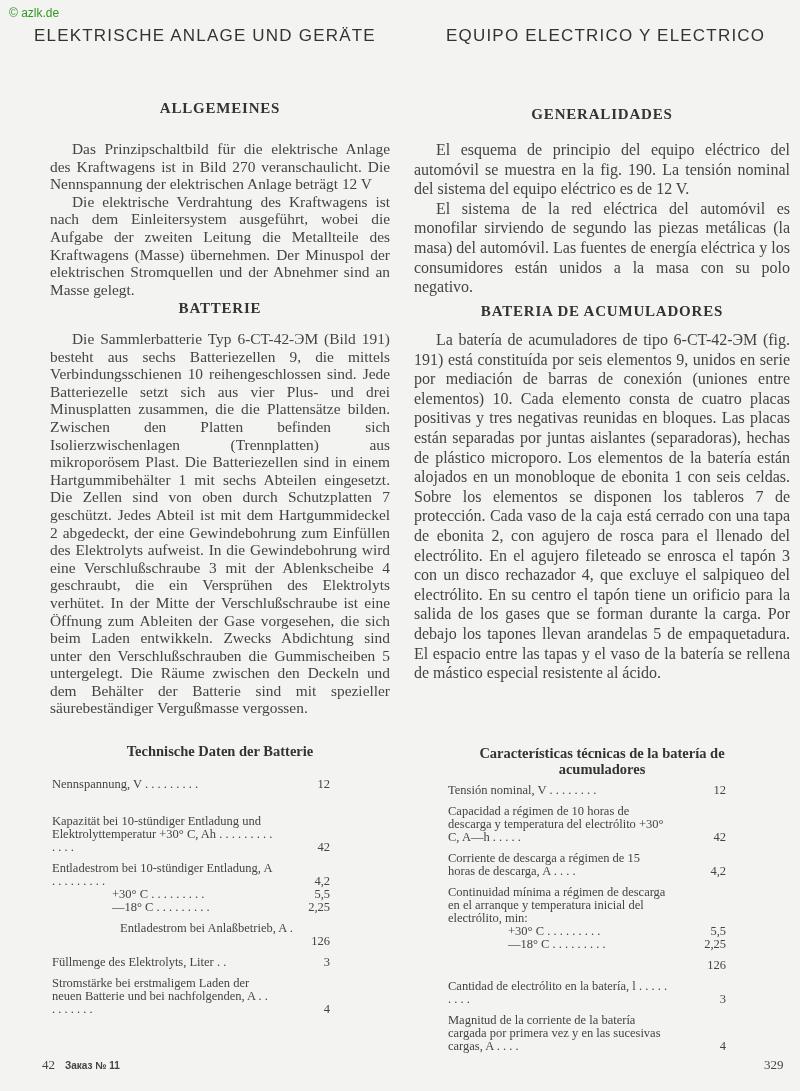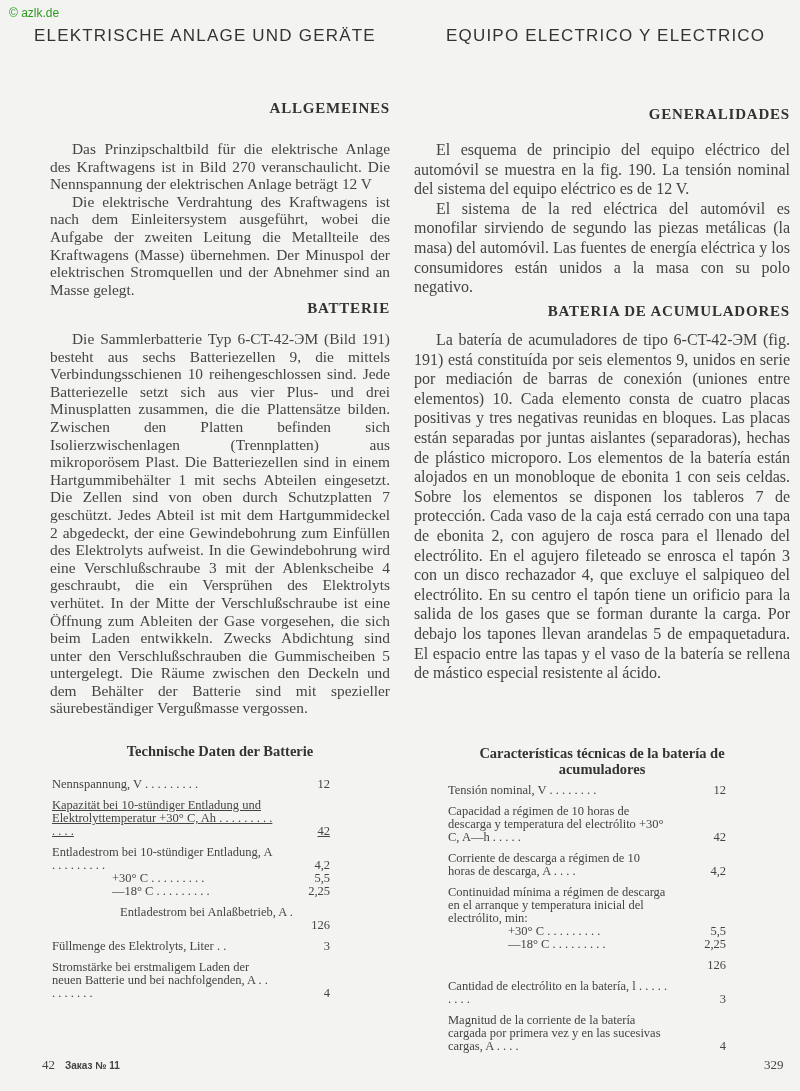"ALLGEMEINES" .section-title { text-align: right -> center }
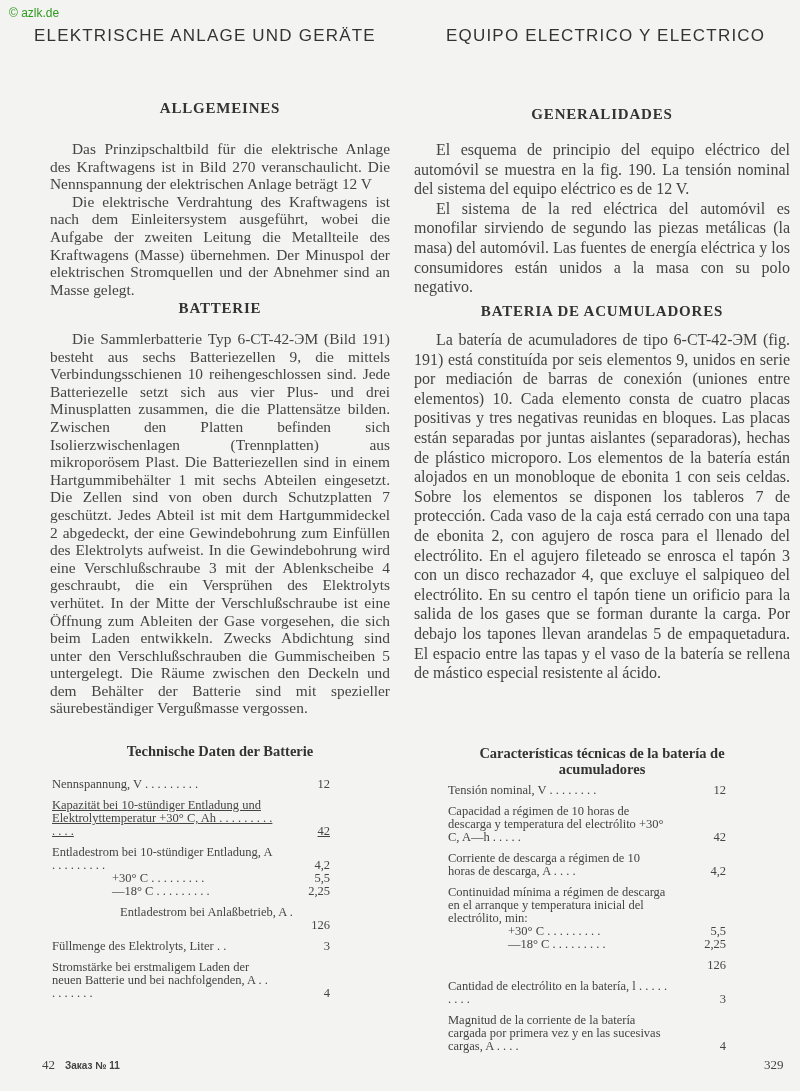"Kapazität bei 10-stündiger Entladung und" div.spec-row { margin-top: 8px -> 24px; text-decoration: underline -> none }
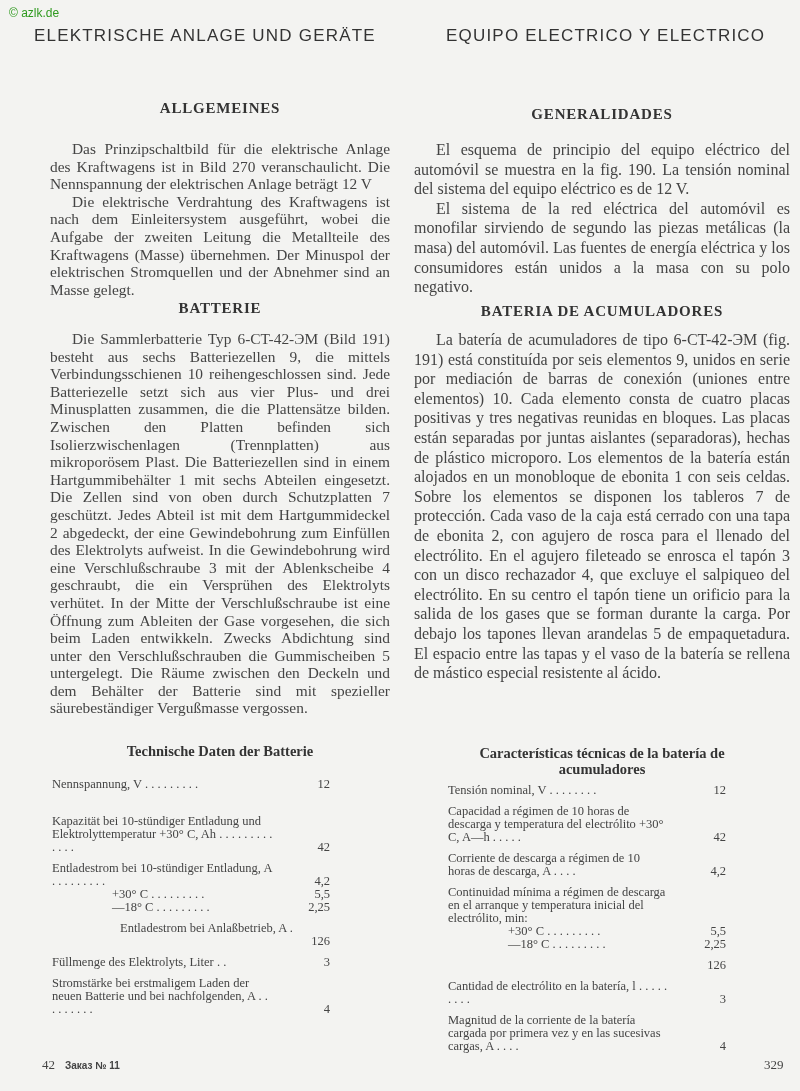"Corriente de descarga a régimen" div.spec-label { text: 10 -> 15 }
